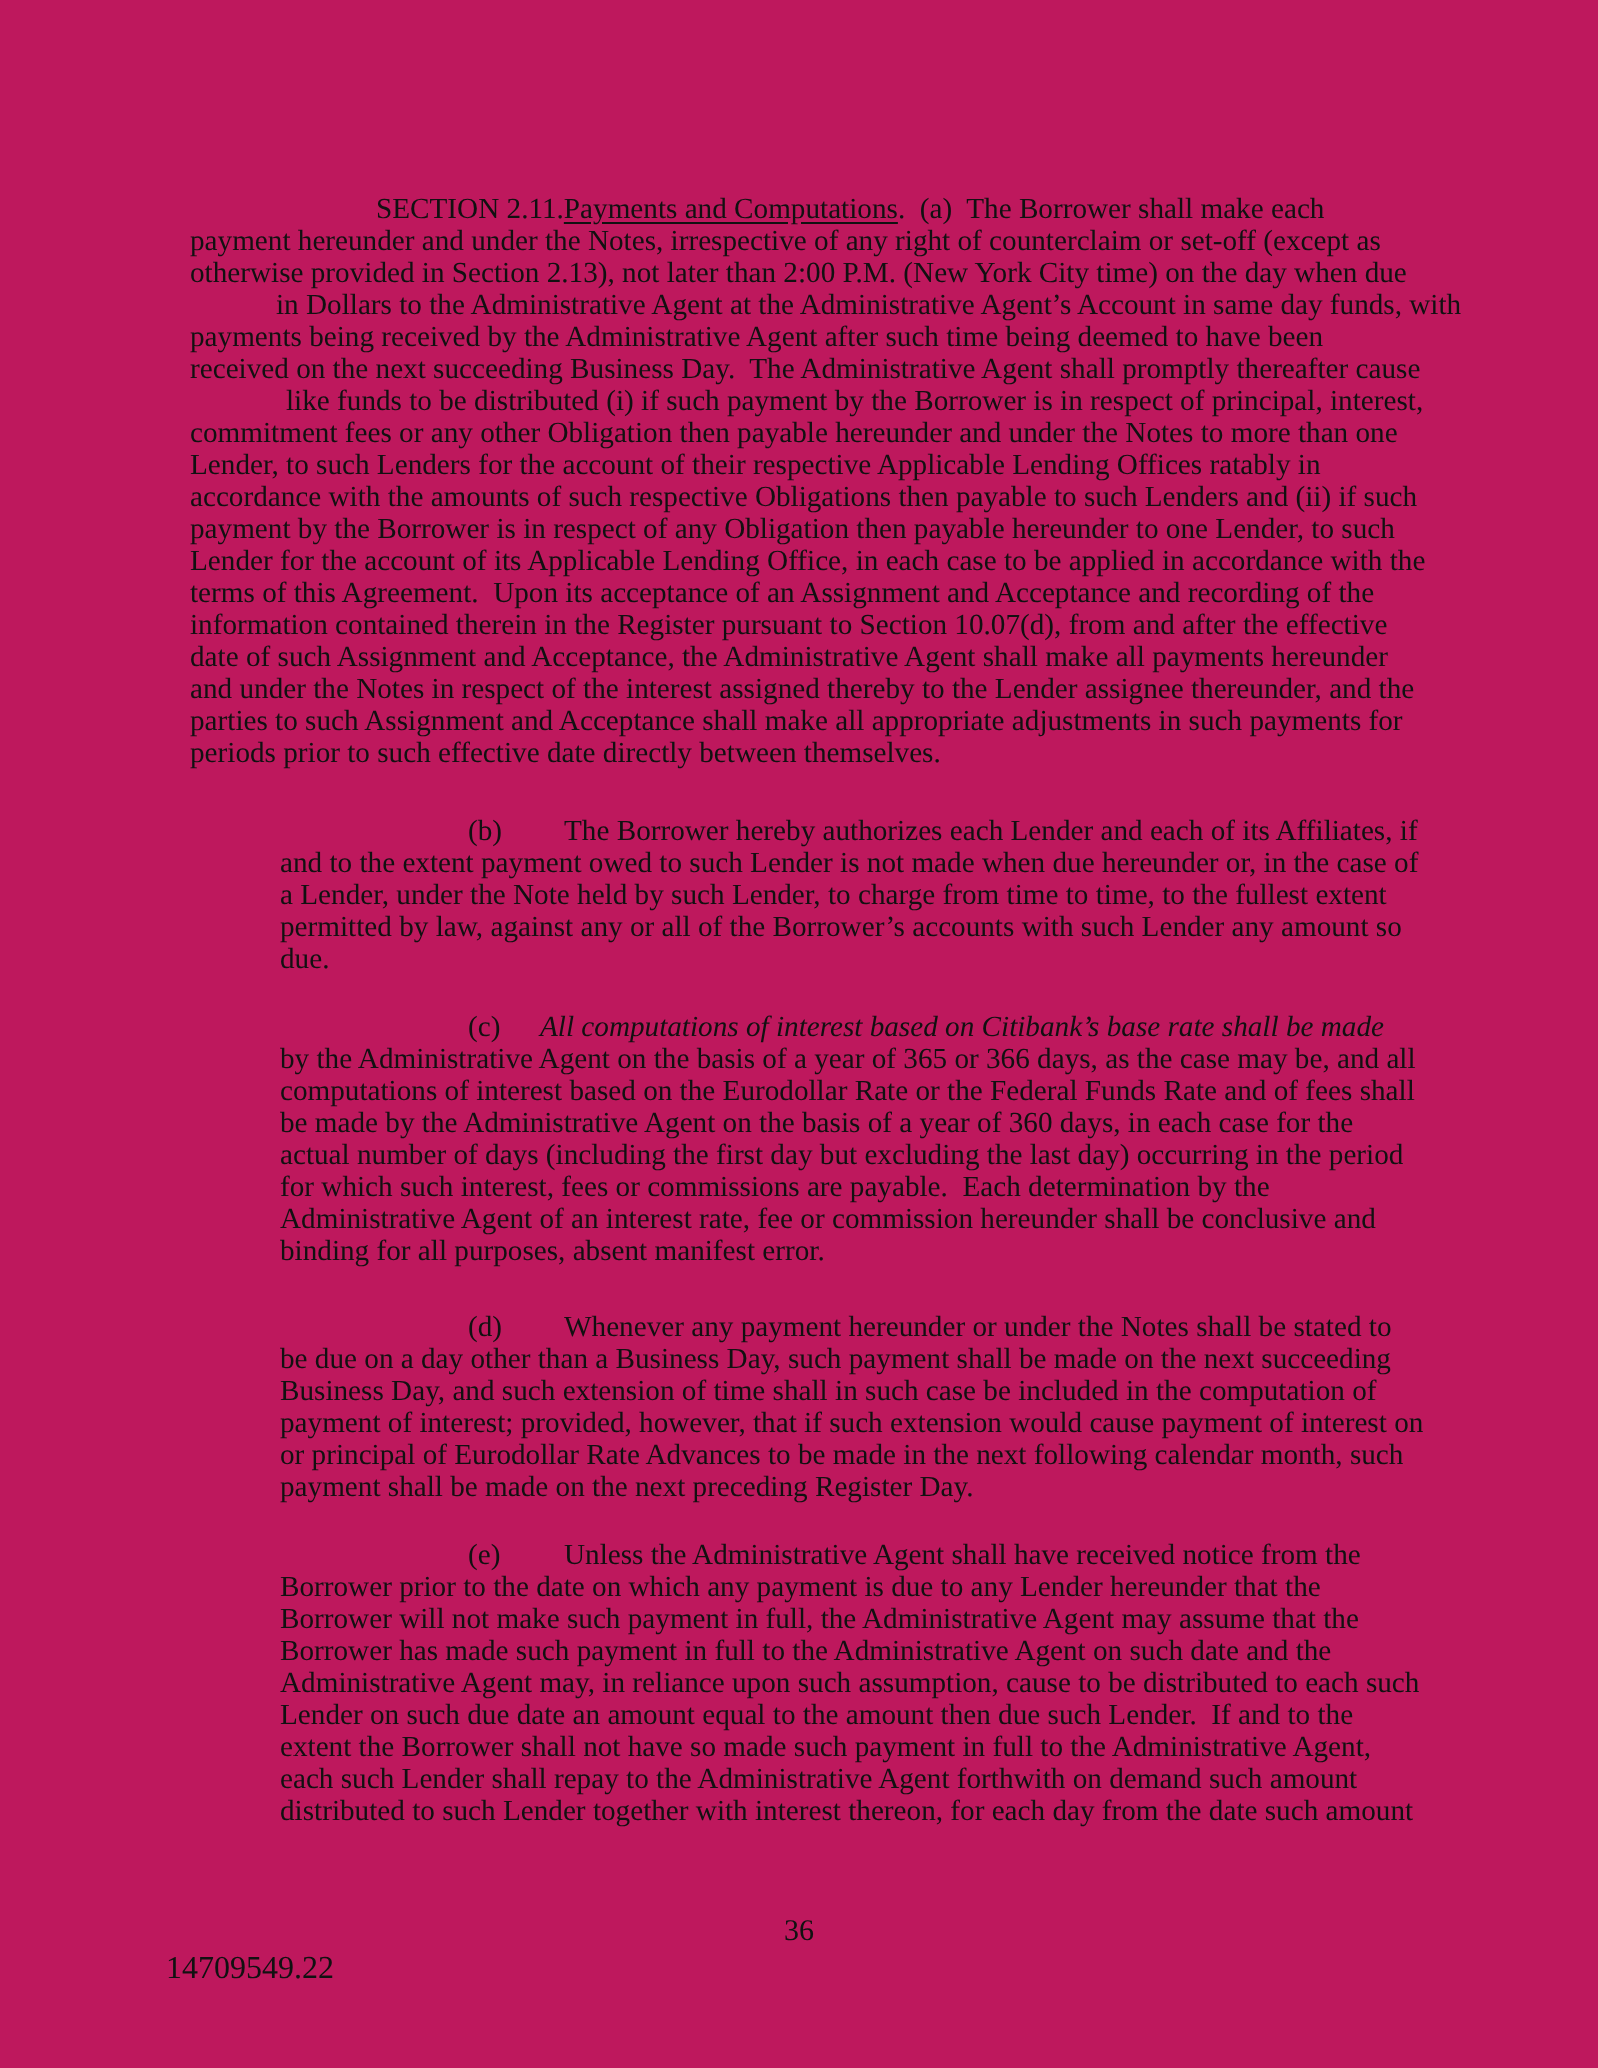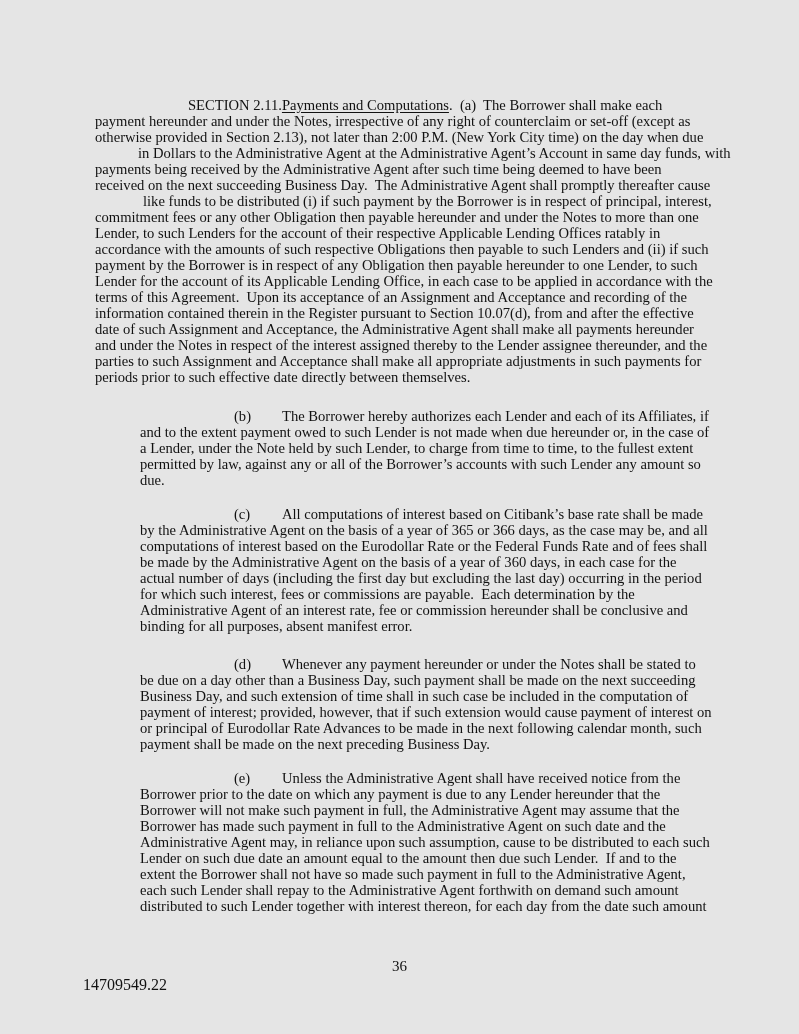"SECTION 2.11.Payments and Computations." .page { background: #e5e5e5 -> #be185d }
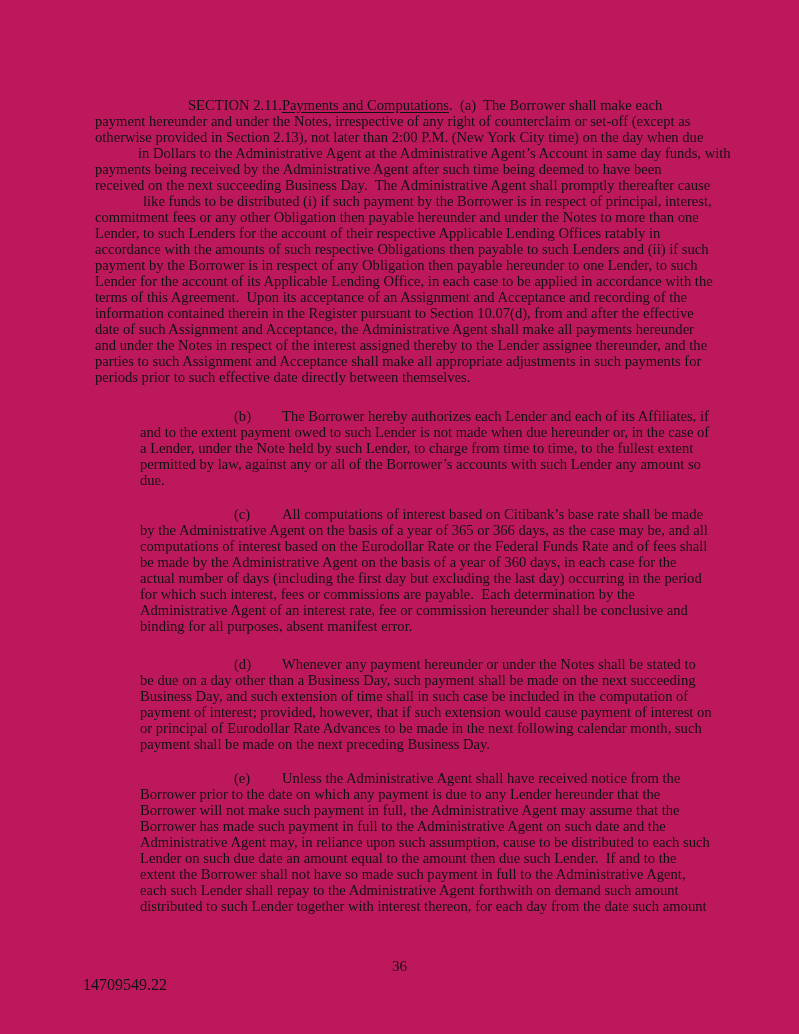"All computations of interest based" div.line { font-style: none -> italic; left: 282px -> 270px }
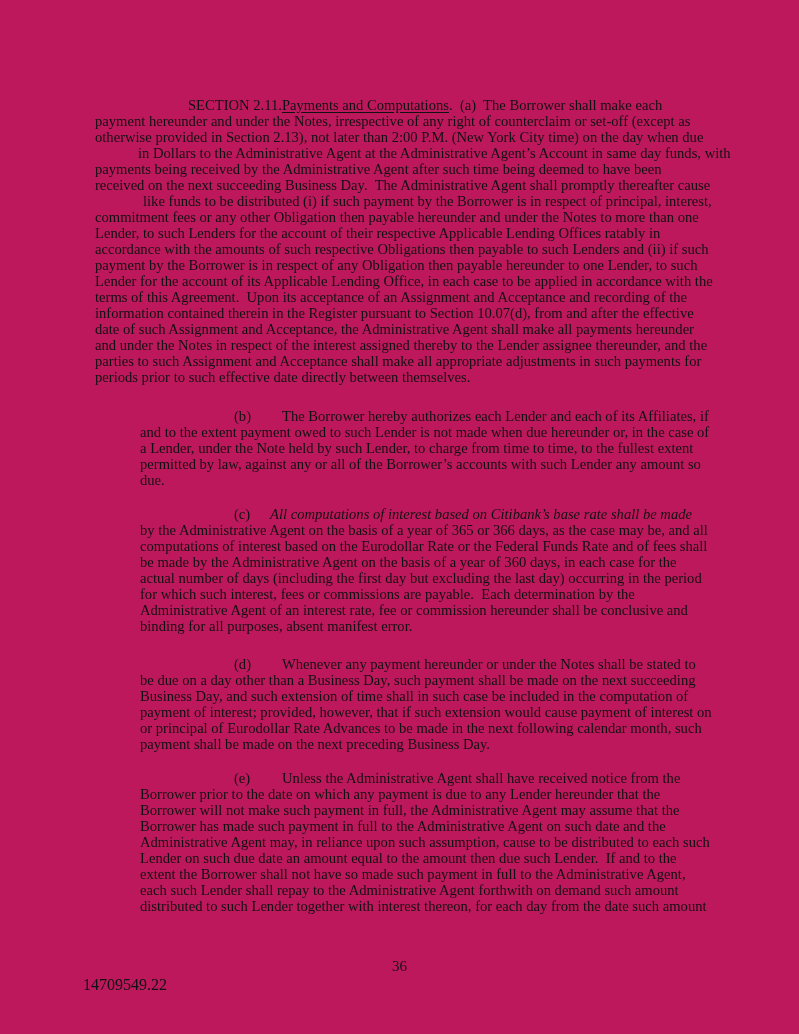"payment shall be made on" div.line { text: Business -> Register }
